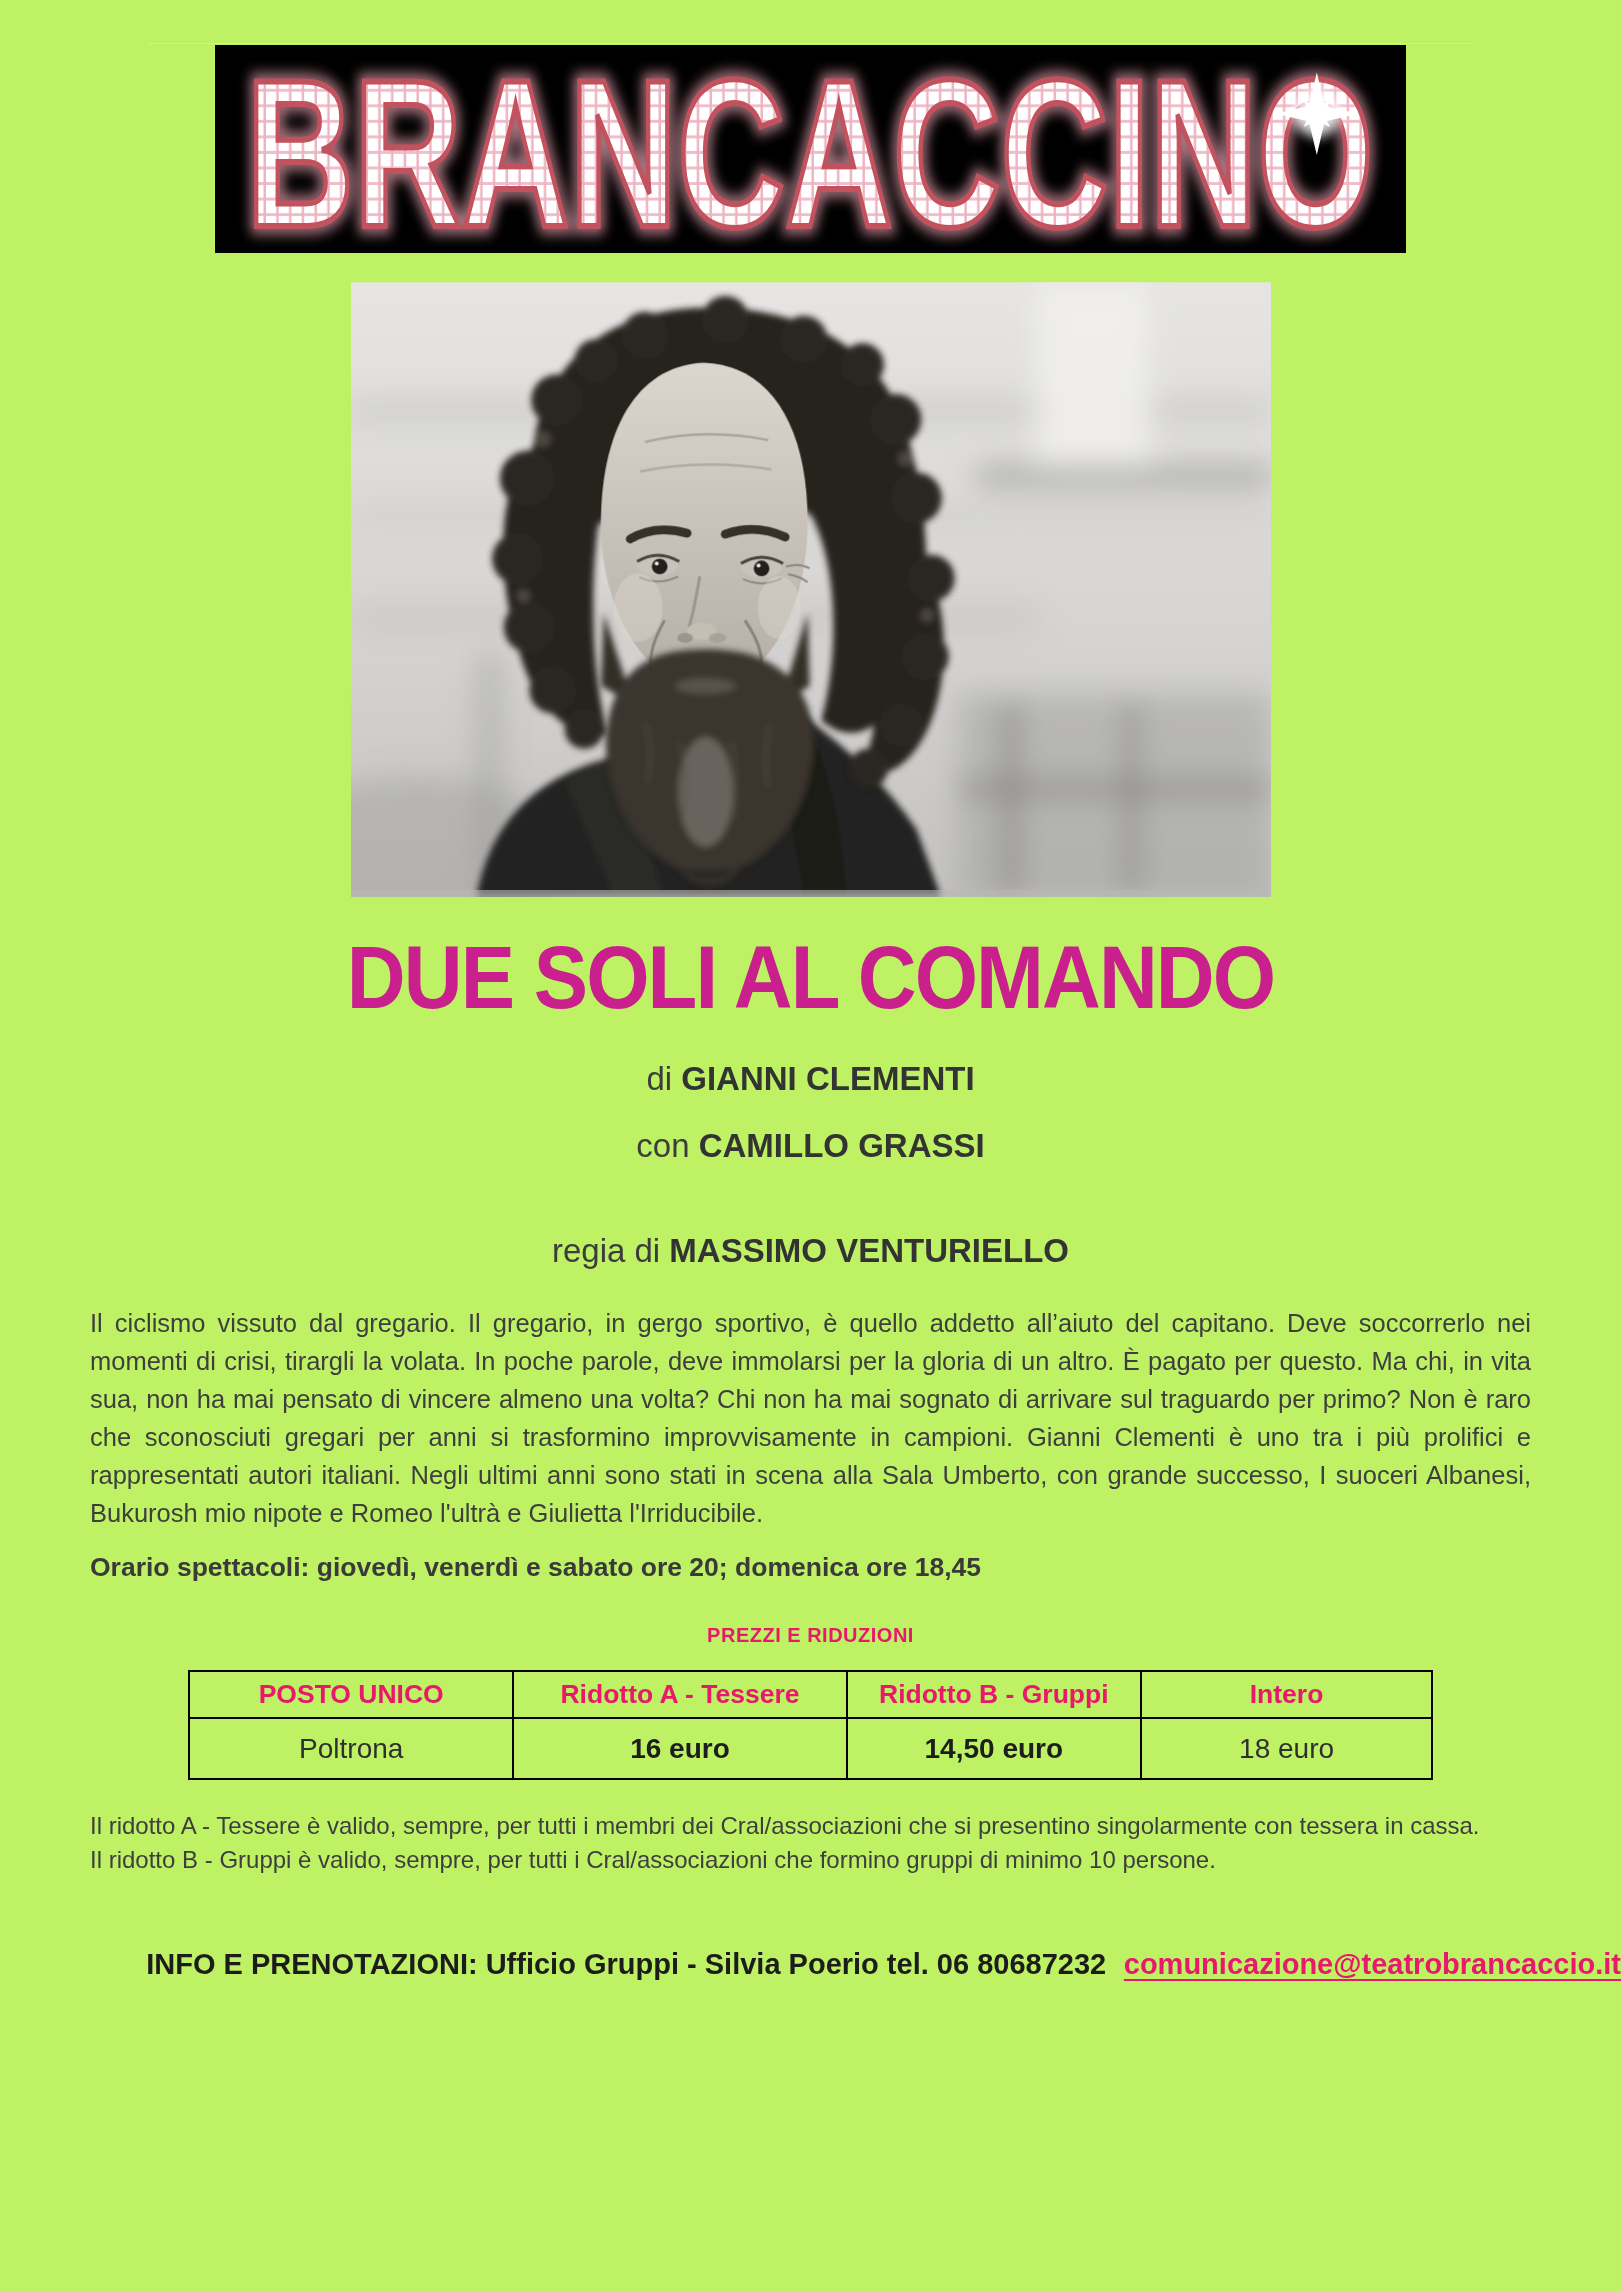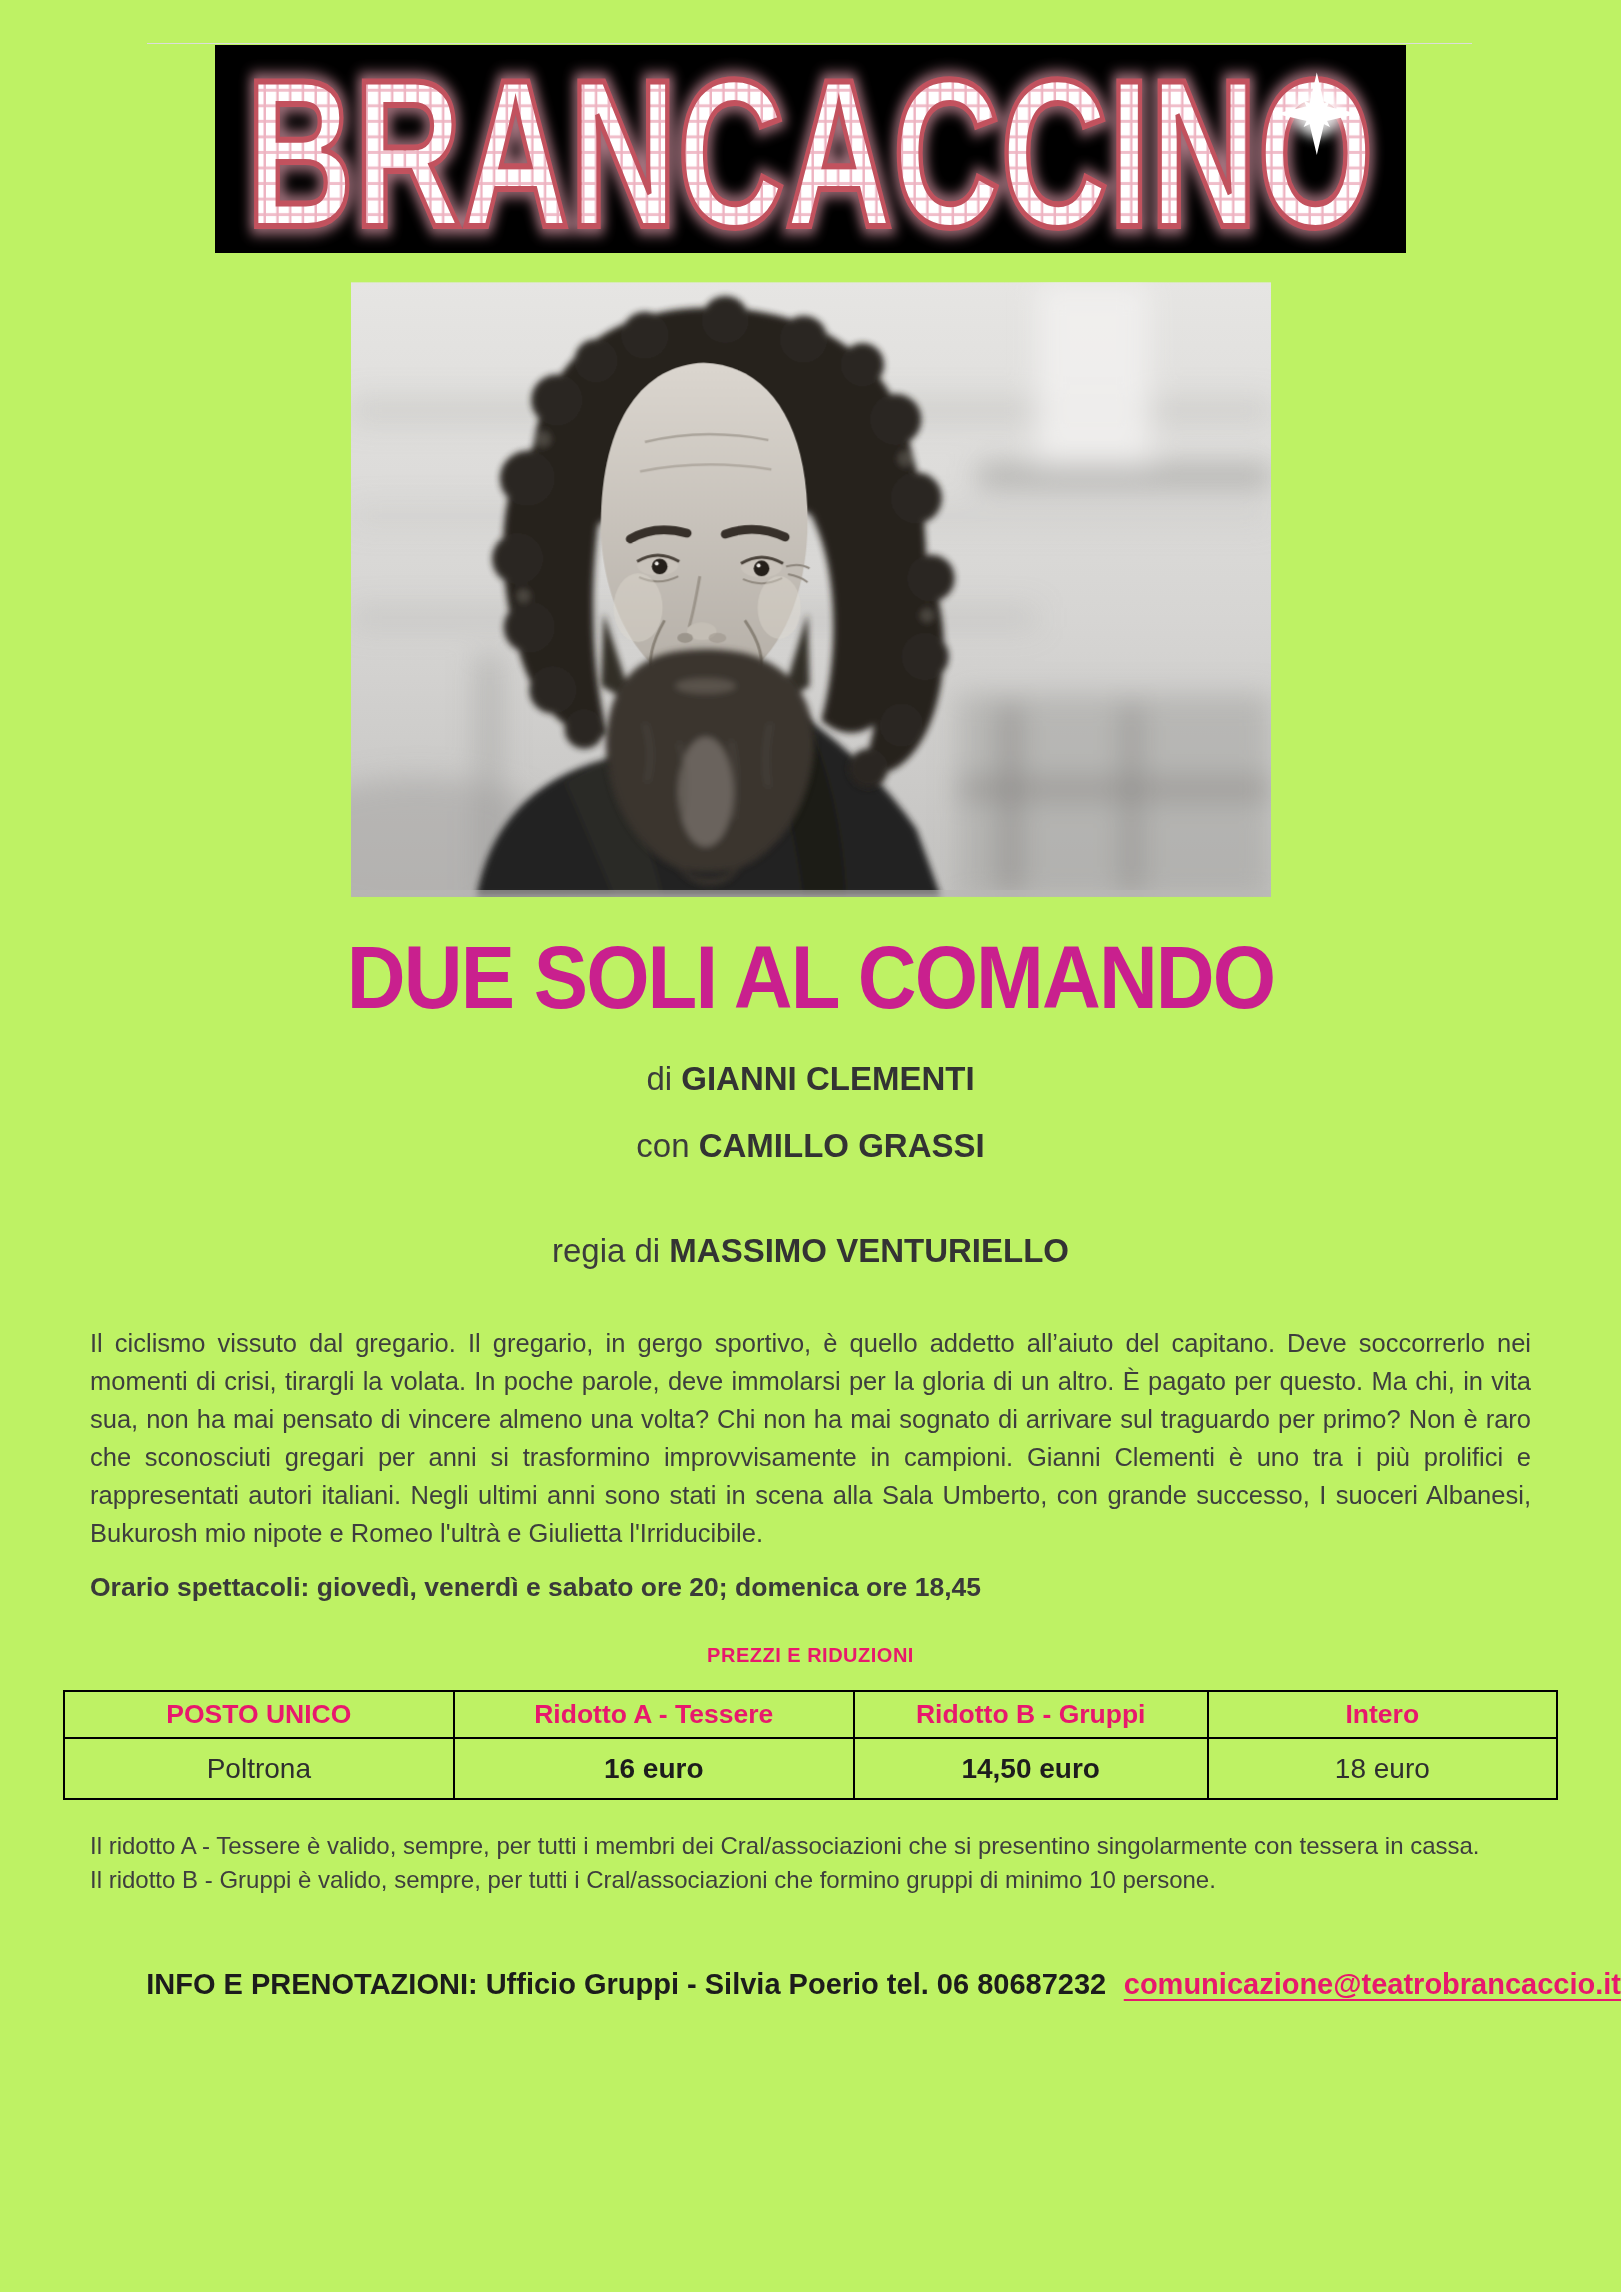"Il ciclismo vissuto dal gregario." .description { margin: 54px auto 0 auto -> 34px auto 0 auto }
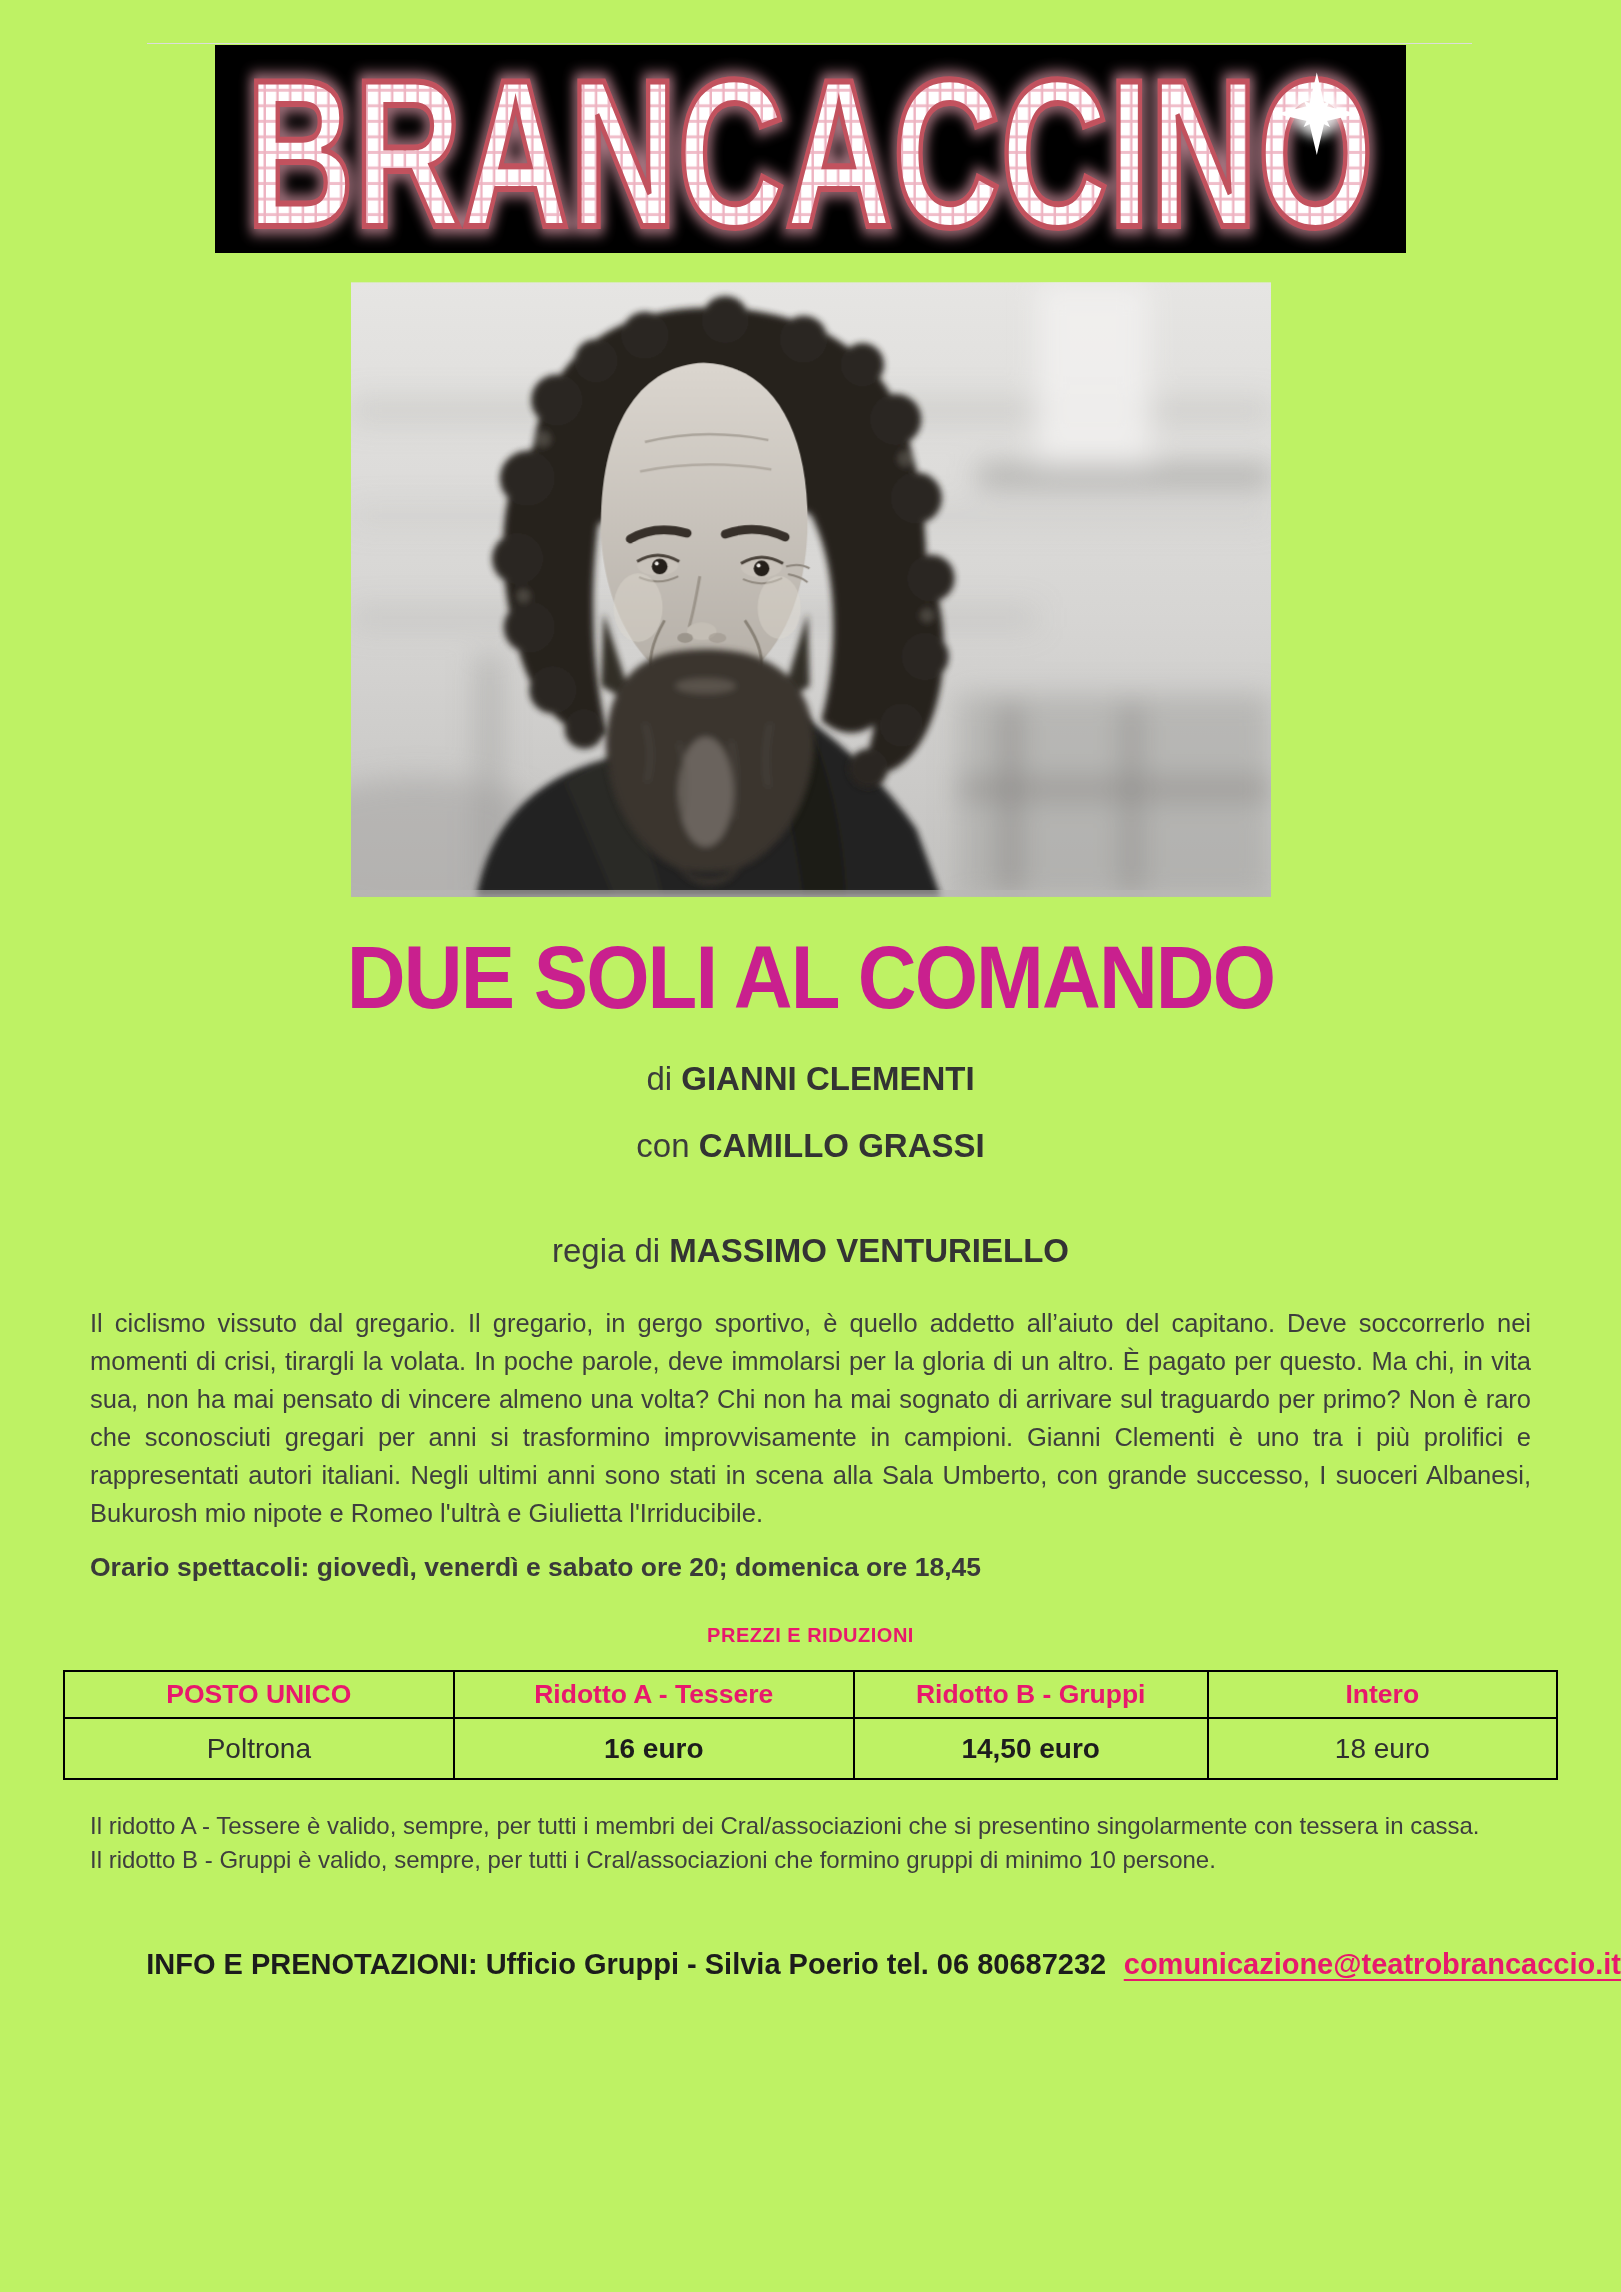"POSTO UNICO" table.price-table { width: 1495px -> 1245px }
